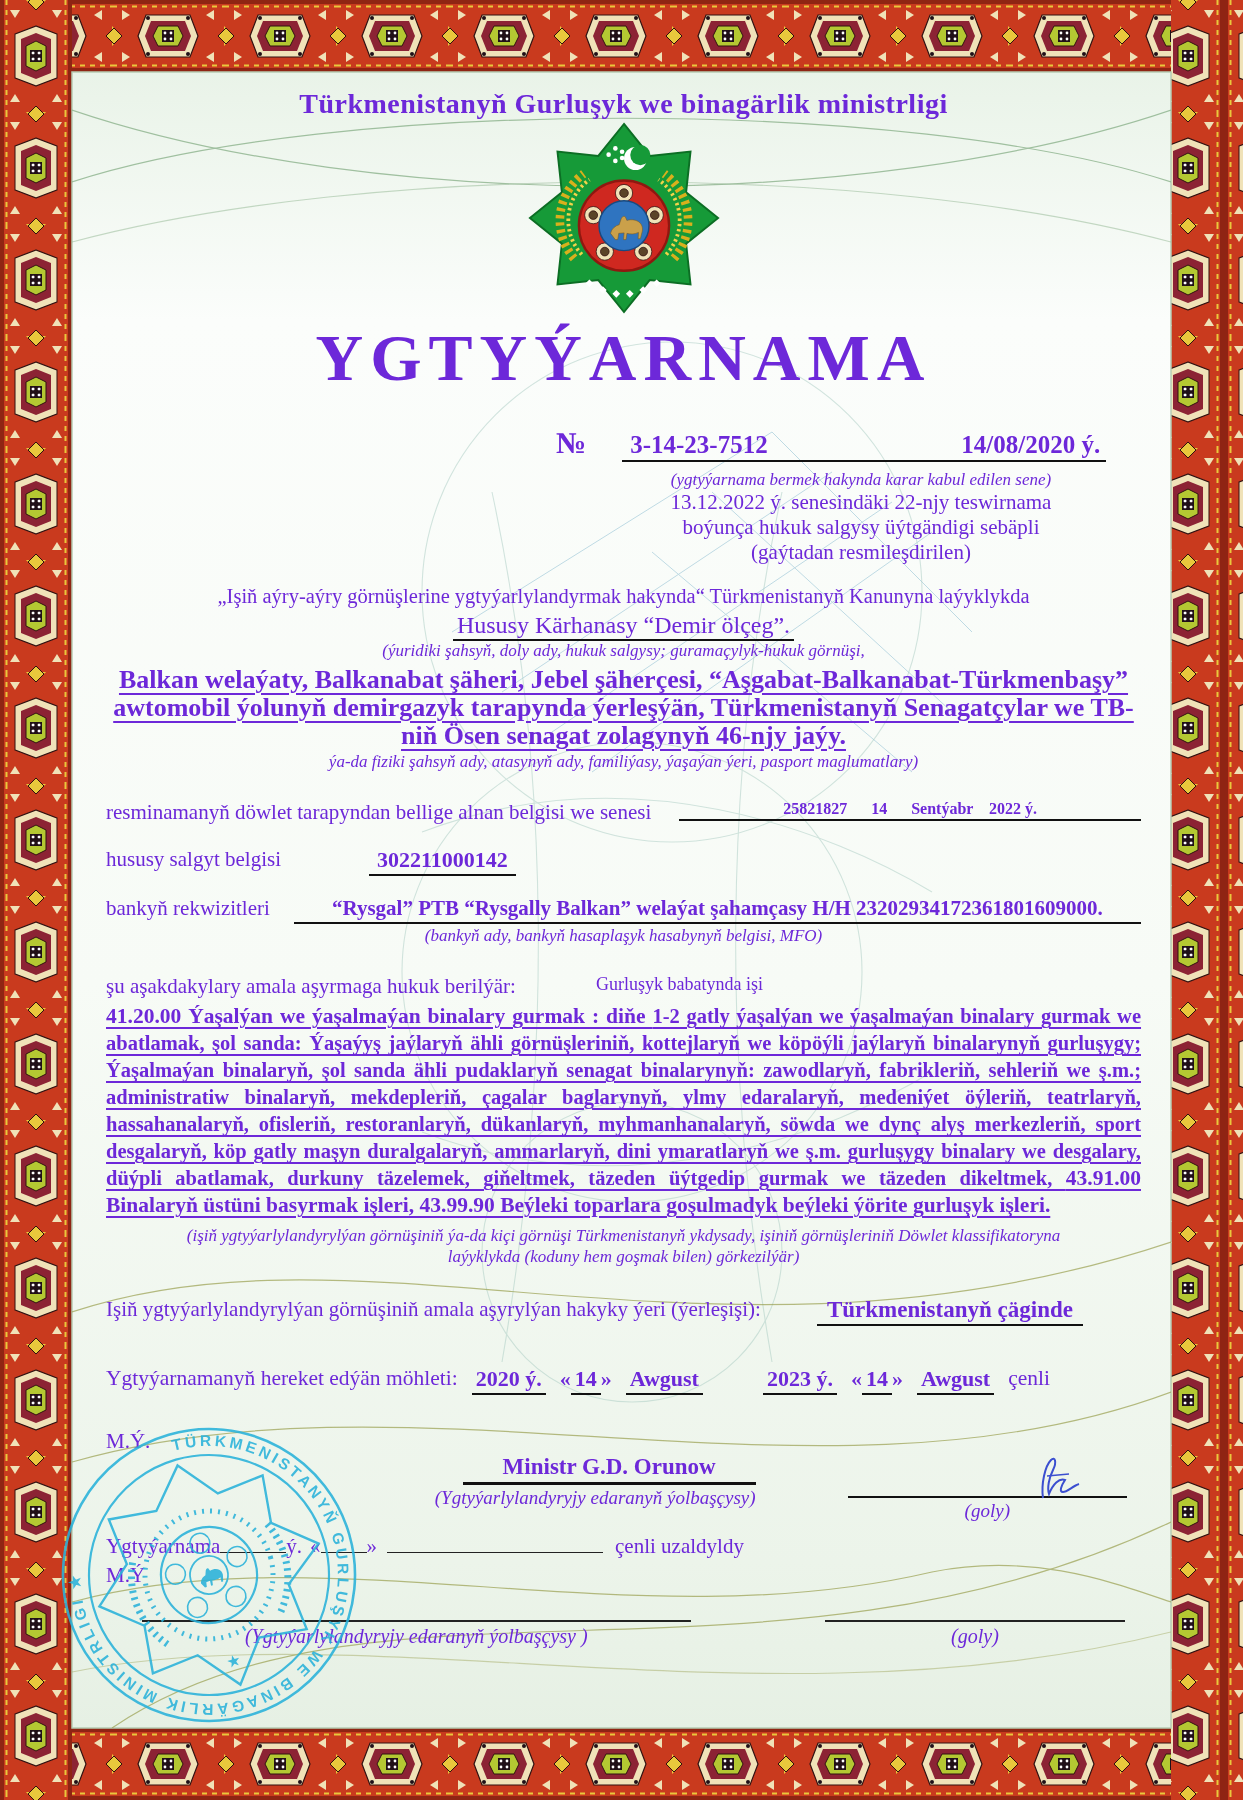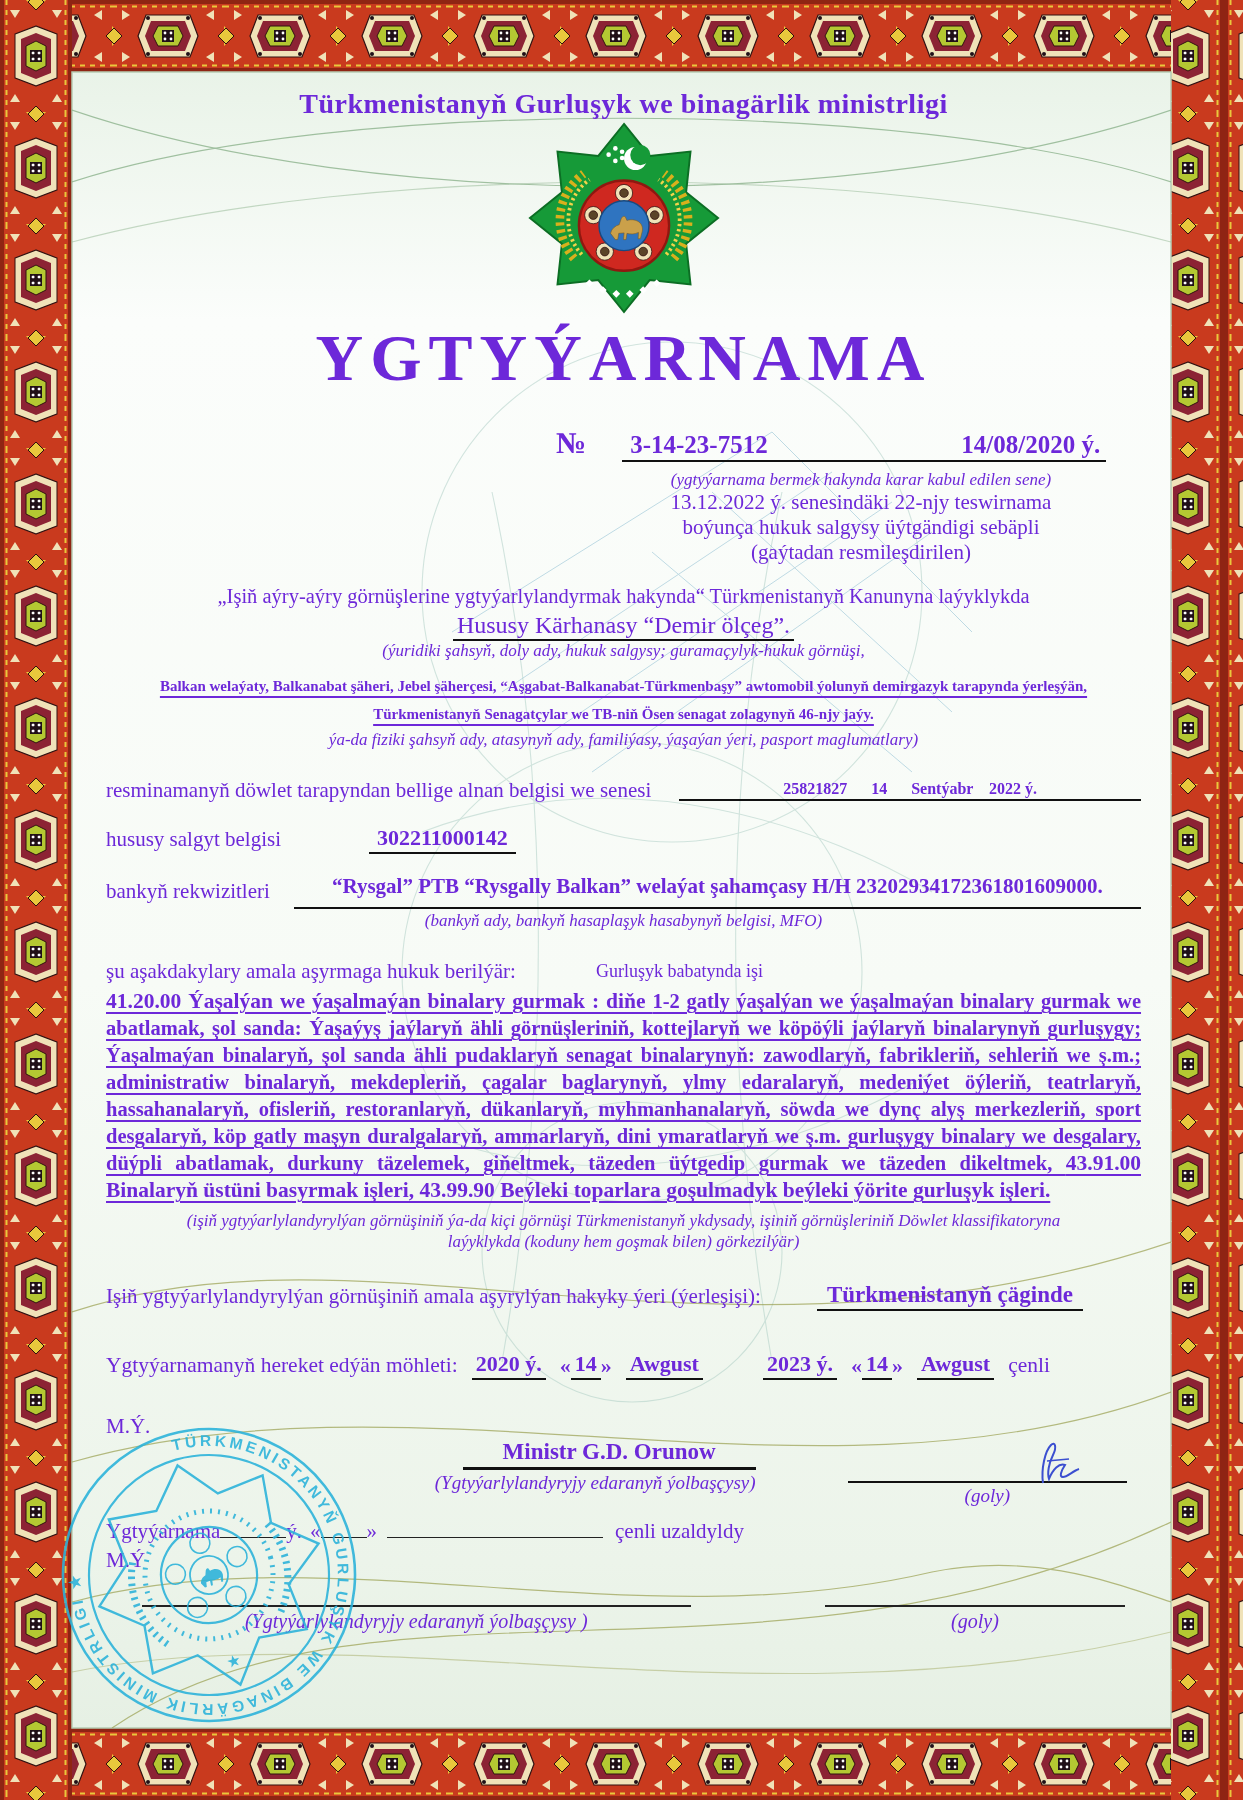"Balkan welaýaty, Balkanabat şäheri," .address { font-size: 15px -> 26px; margin-top: 11px -> 5px }
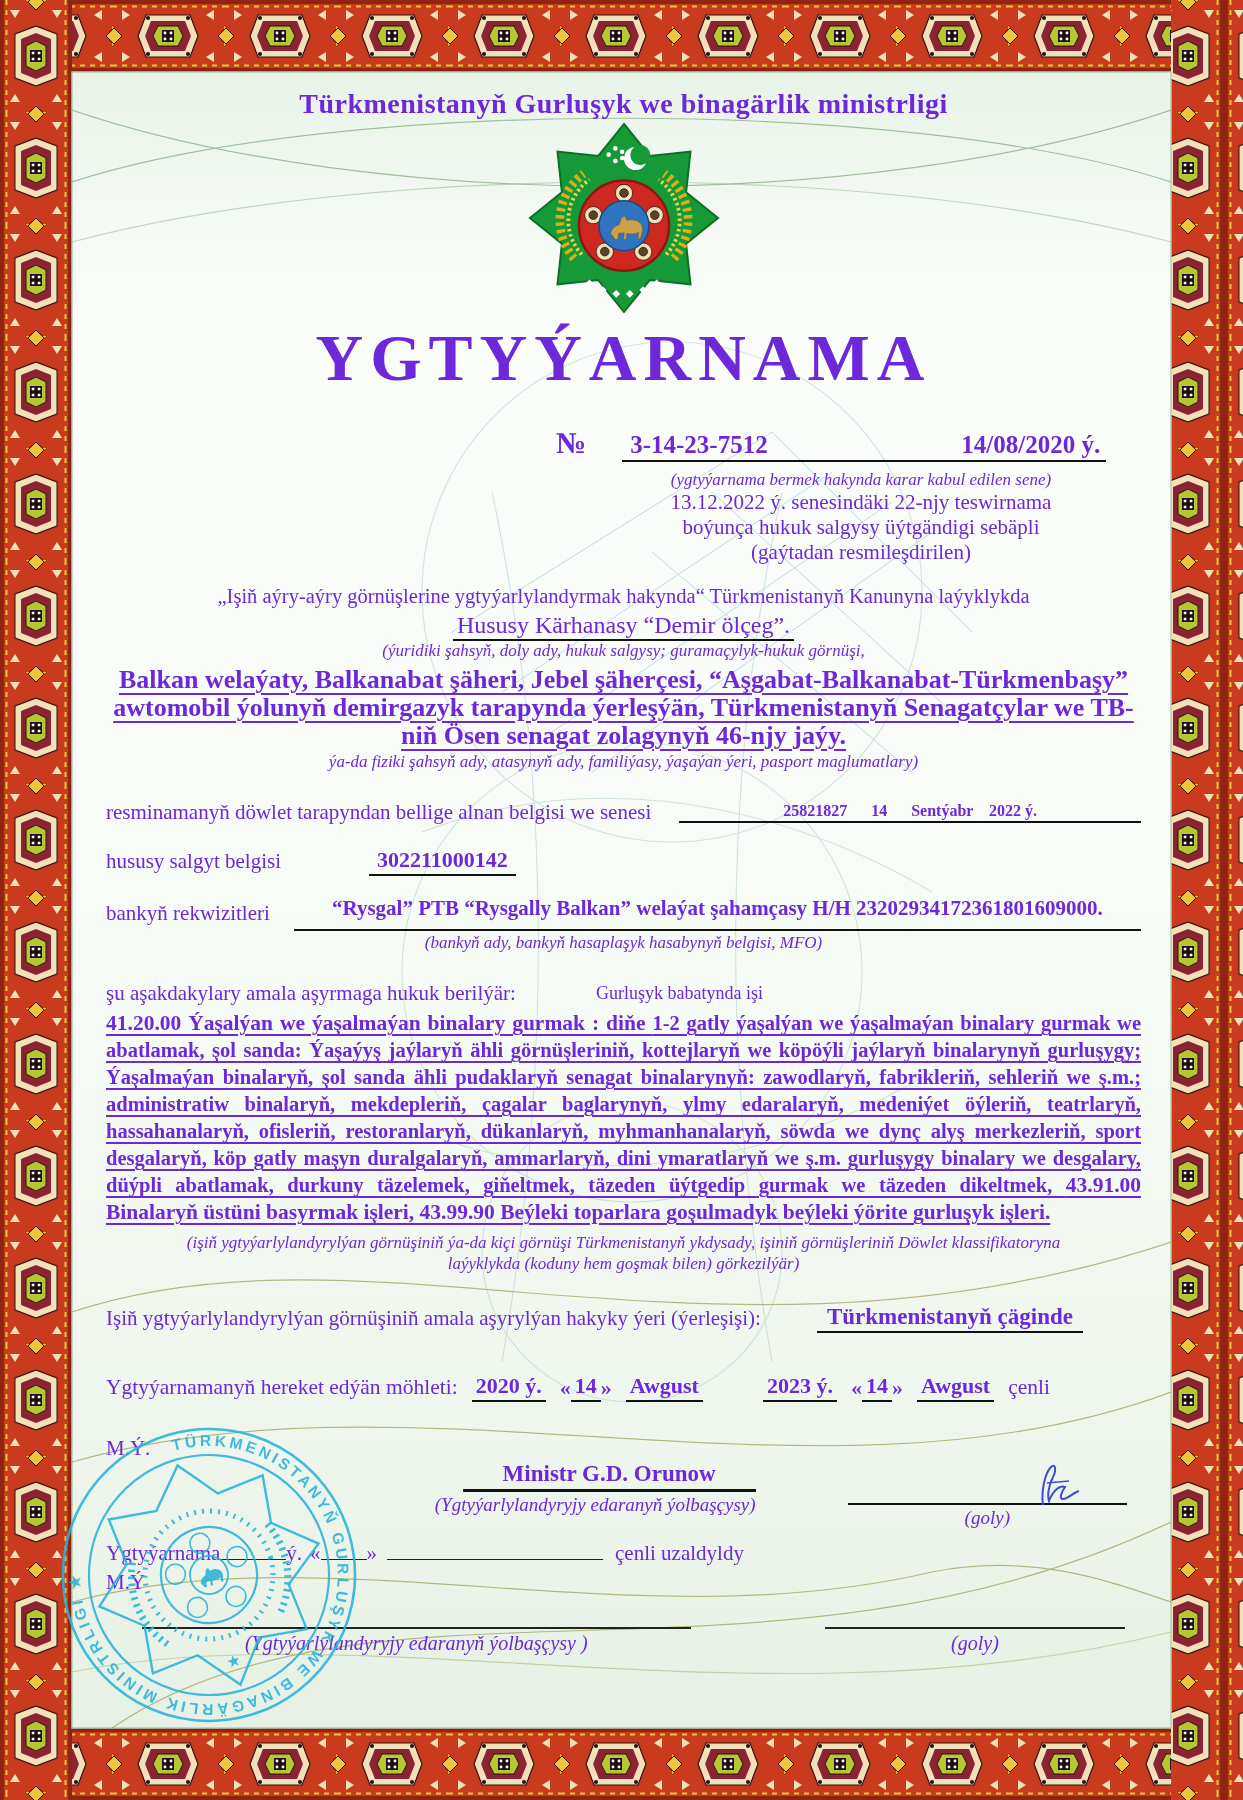"resminamanyň döwlet tarapyndan bellige" .row { align-items: center -> flex-start }
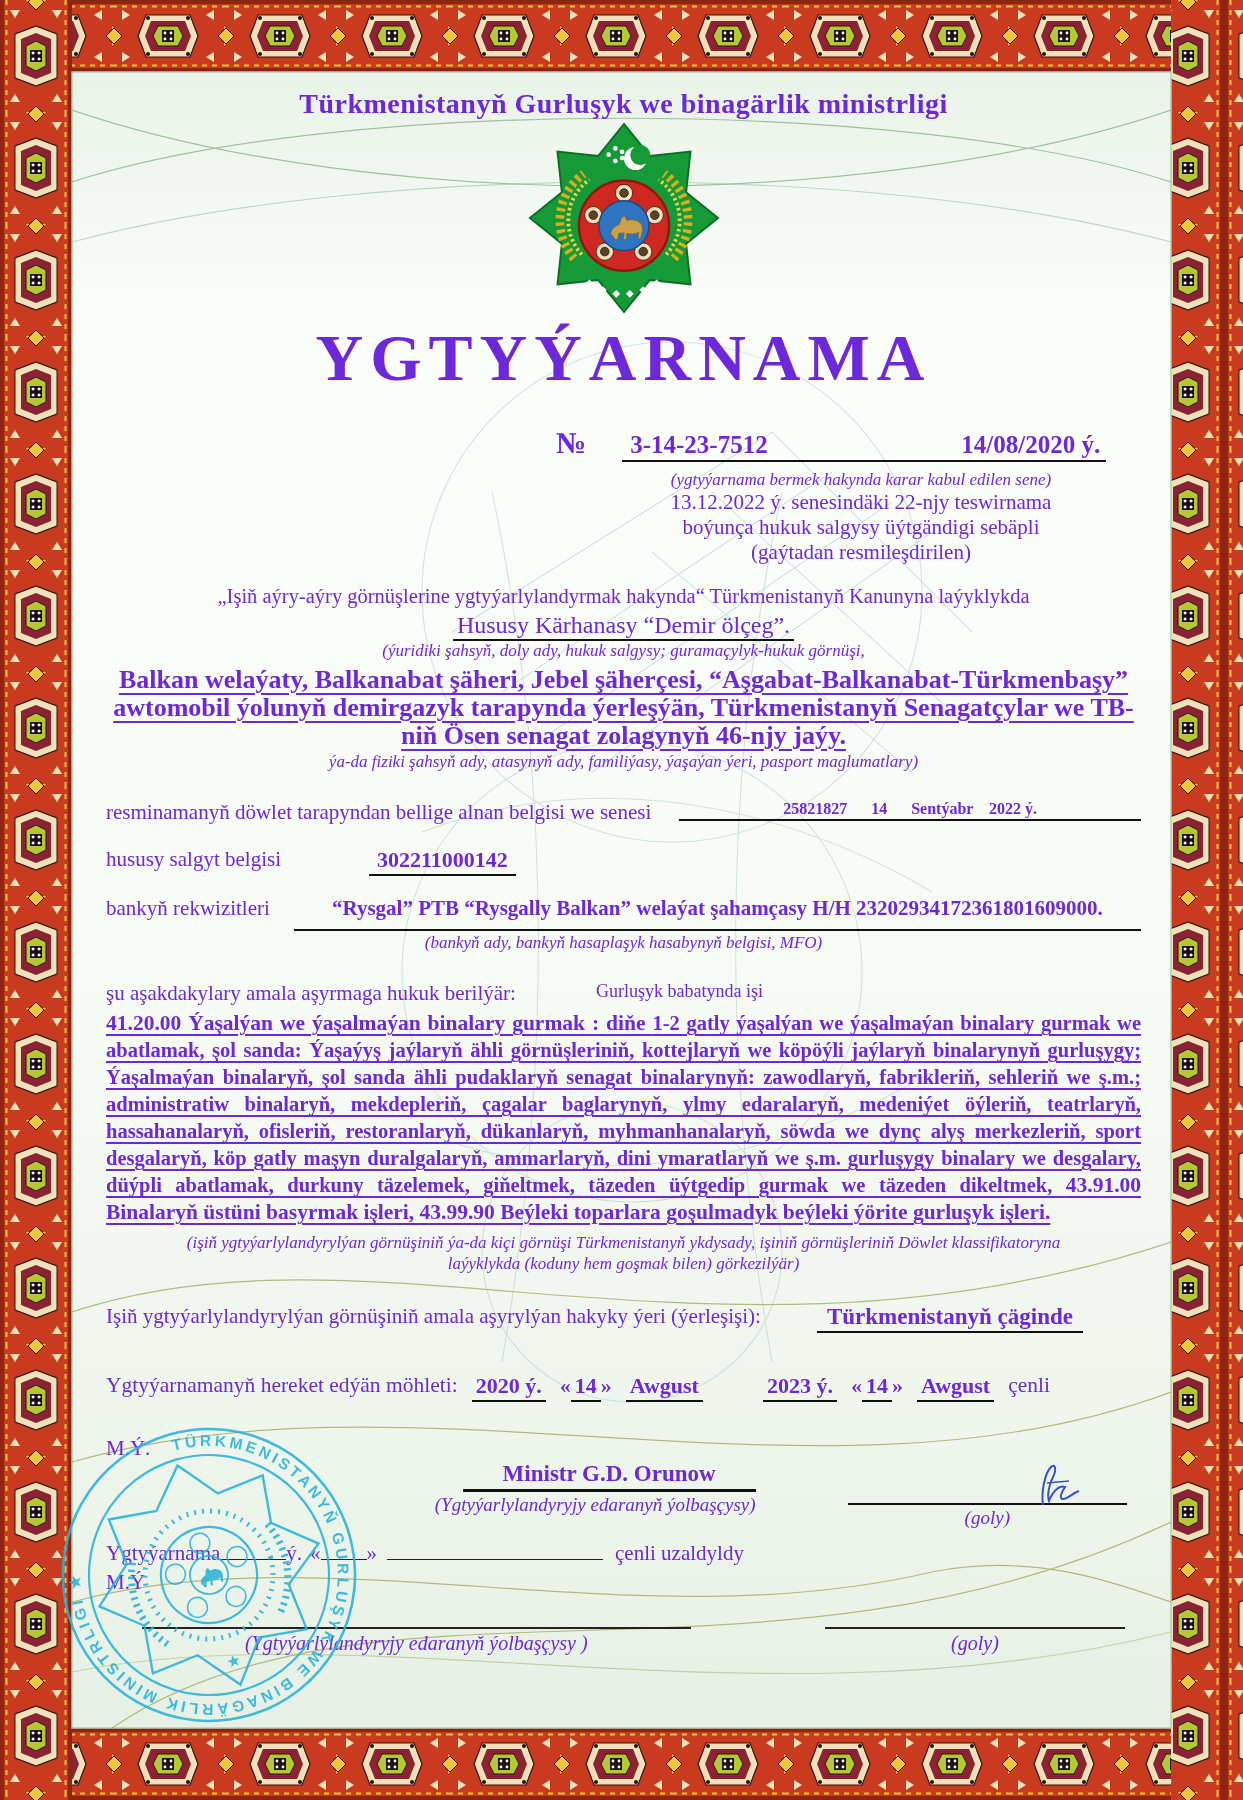"“Rysgal” PTB “Rysgally Balkan” welaýat" .bank-val { padding-bottom: 8px -> 1px }
